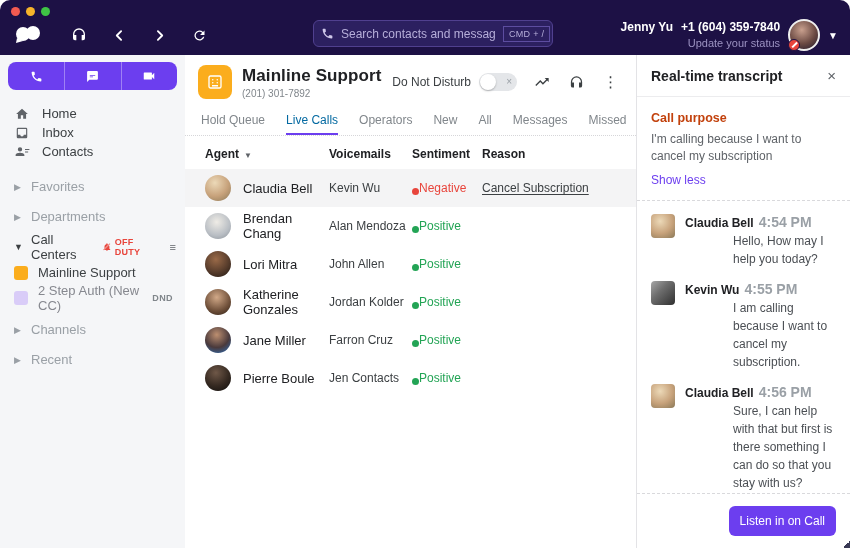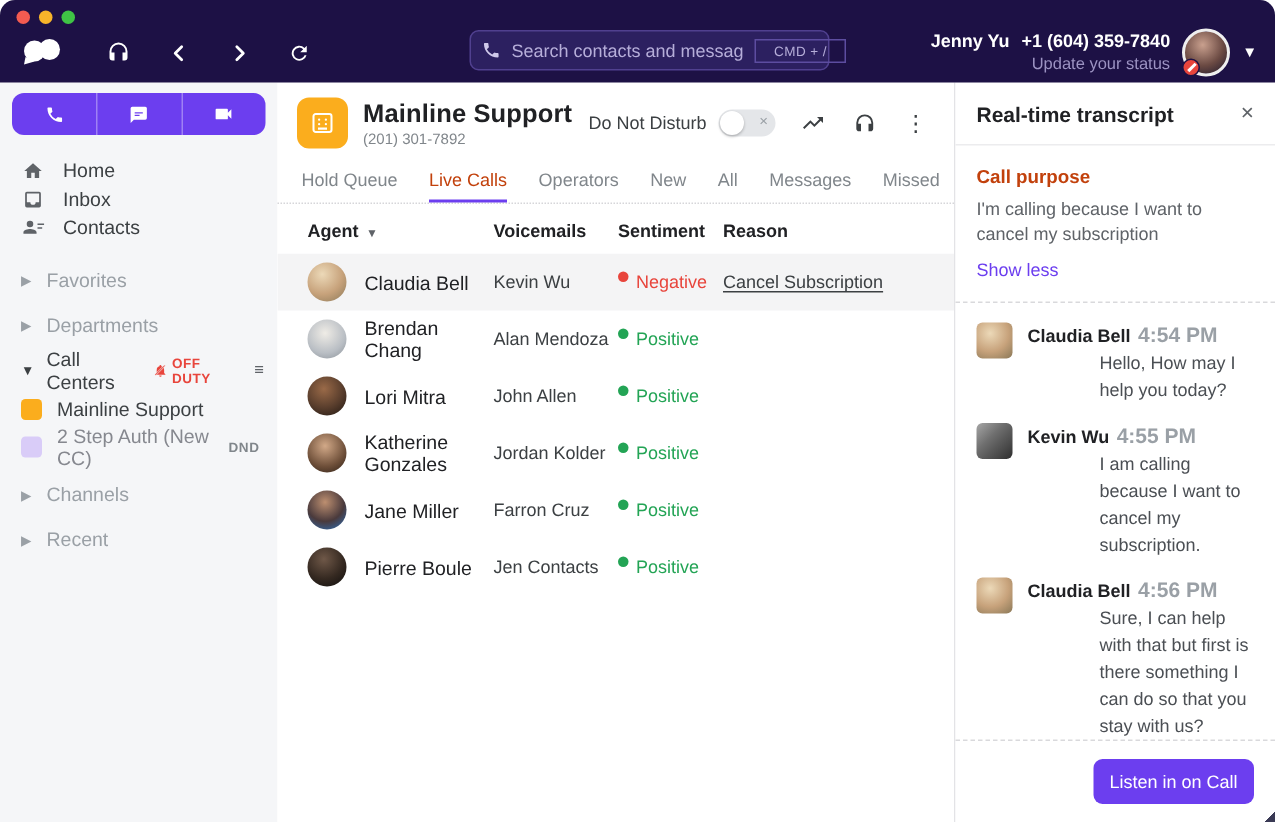"CMD + /" .kbd { padding: 2px 12px -> 2px 5px }
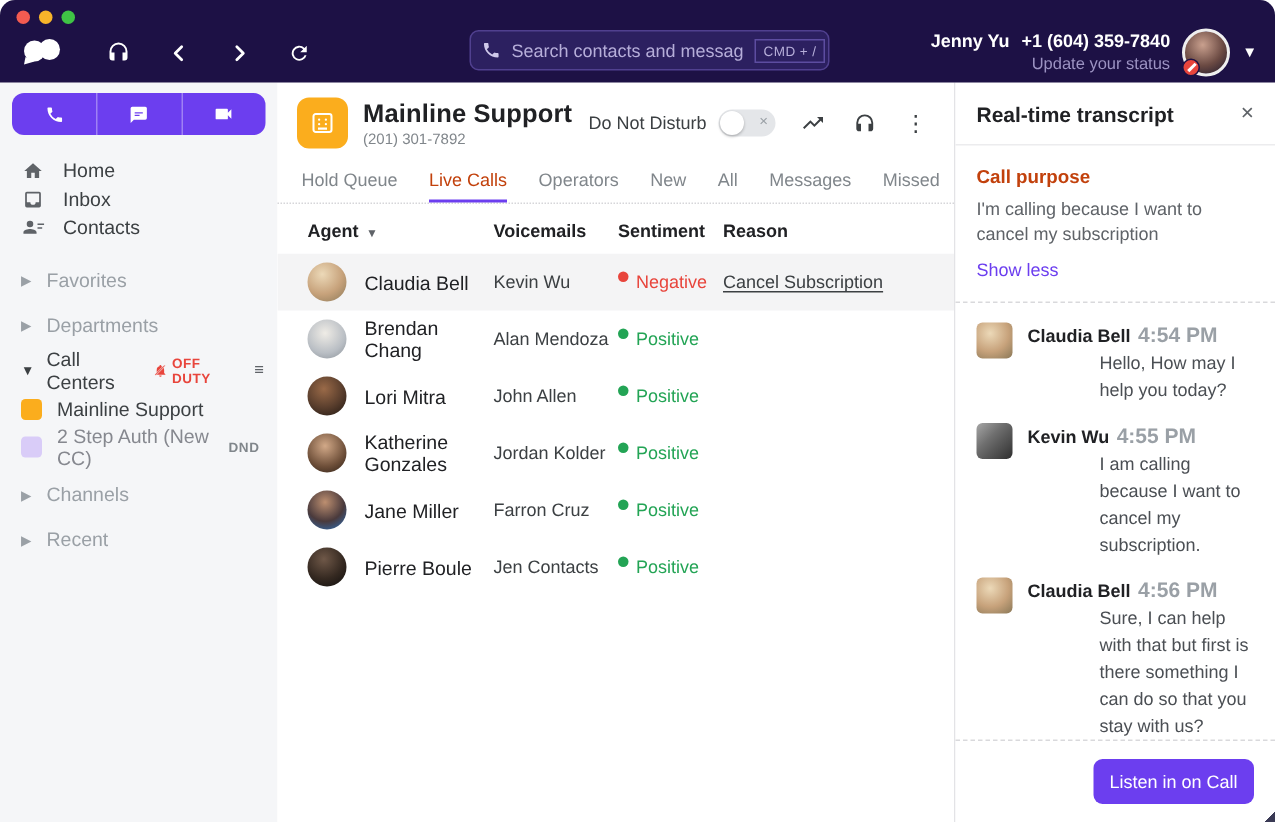"Live Calls" .tab.active { color: #c2410c -> #0369a1 }
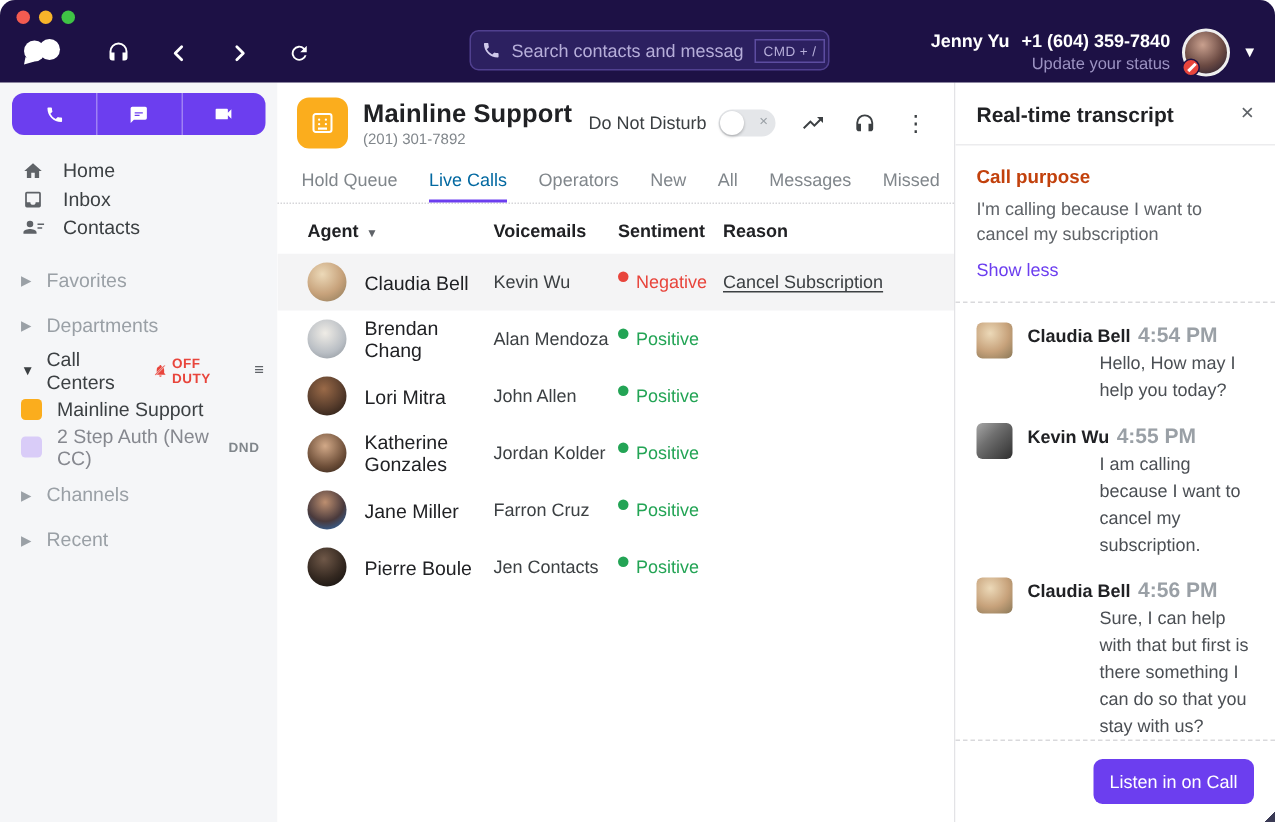"Negative" .sentiment { align-items: flex-start -> flex-end; gap: 5px -> none }
